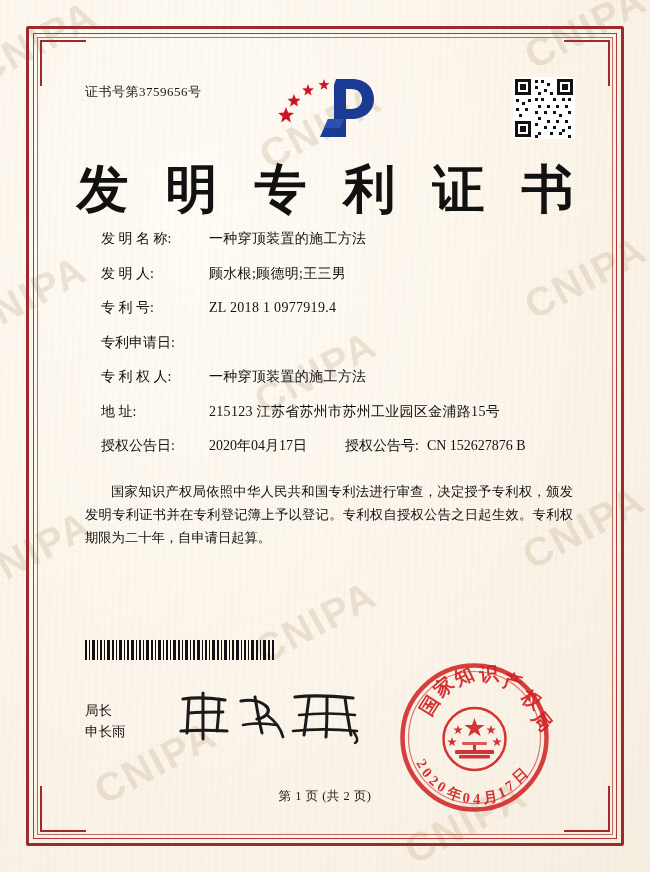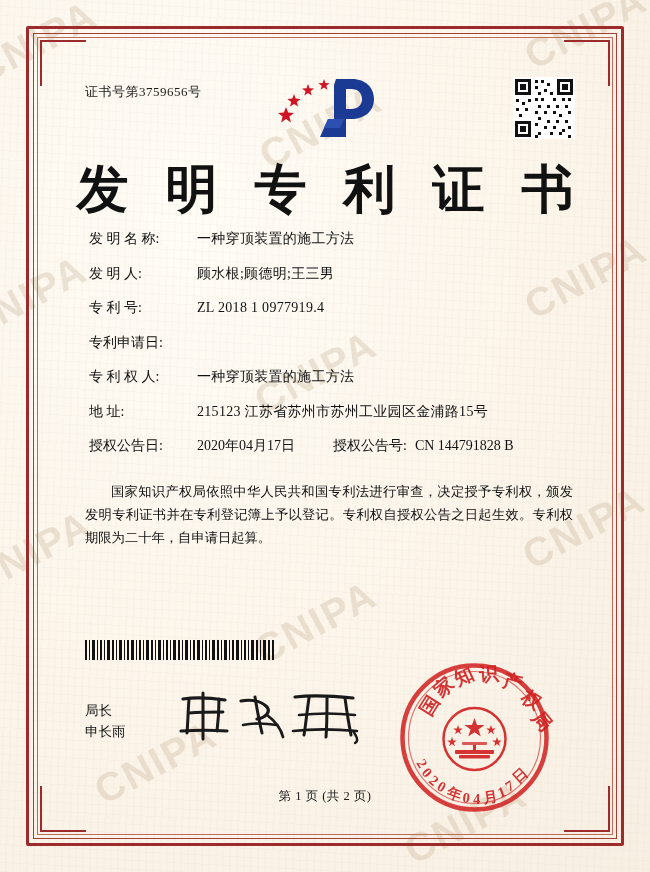"发 明 名 称:" .fields { left: 34px -> 46px }
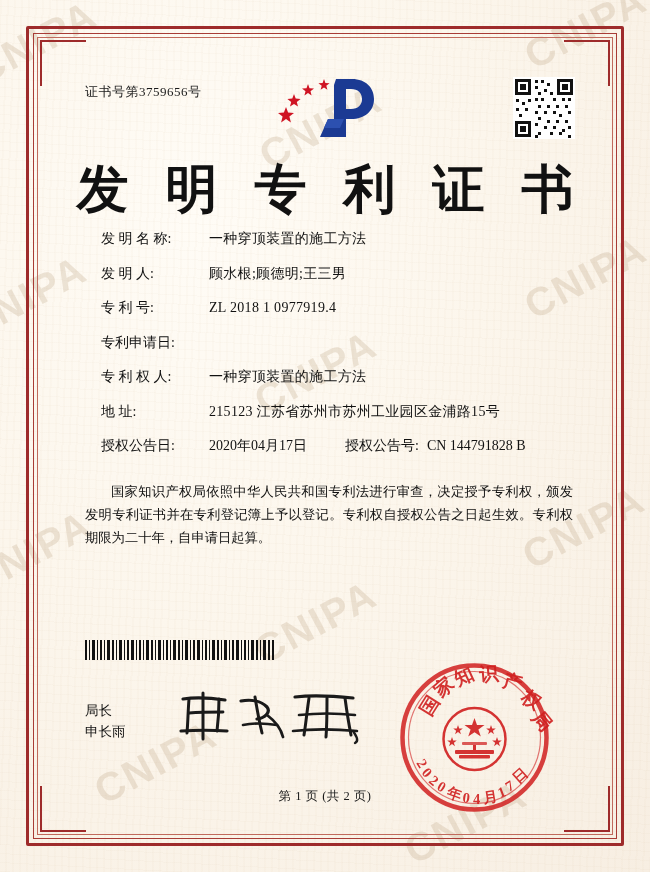"CN 144791828 B" span.field-value2 { text: 144791828 -> 152627876 }
